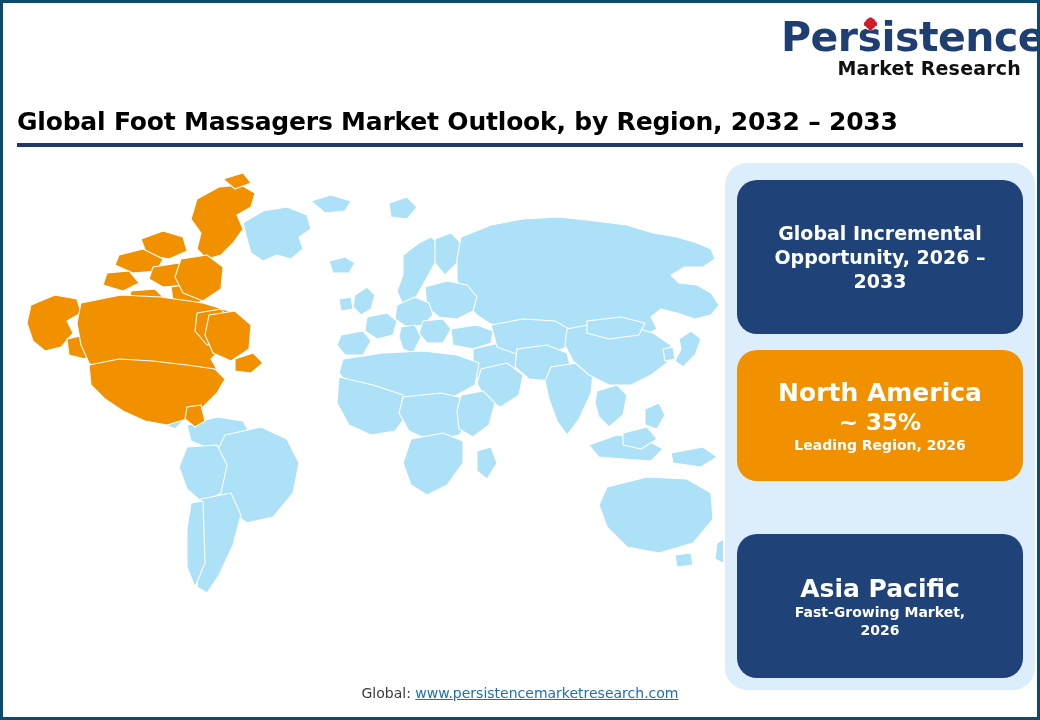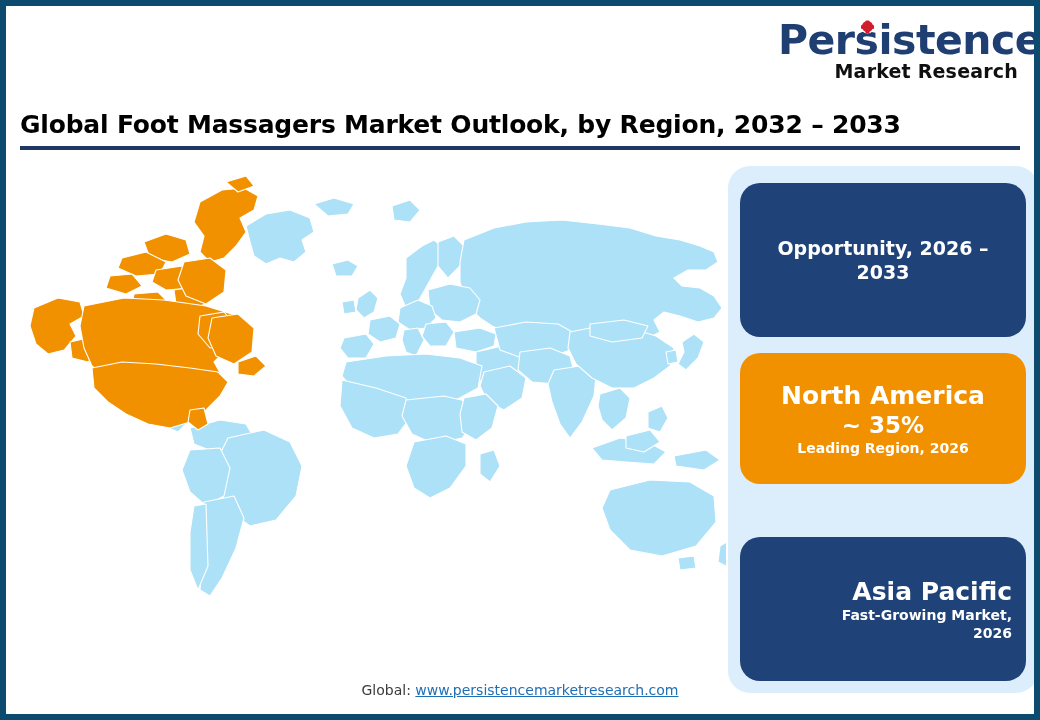"Persistence" .infographic { border: 6px solid #0c4a6e -> 3px solid #0c4a6e }
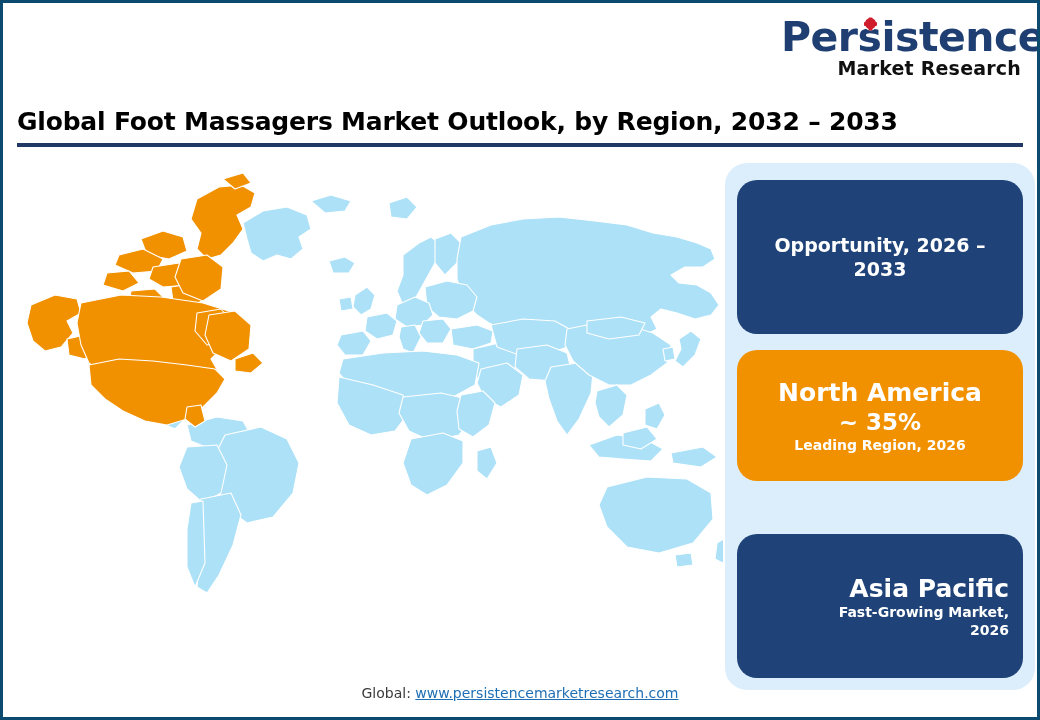"Global Incremental" div.ln-reg { html: none -> <div>Global Incremental</div> }
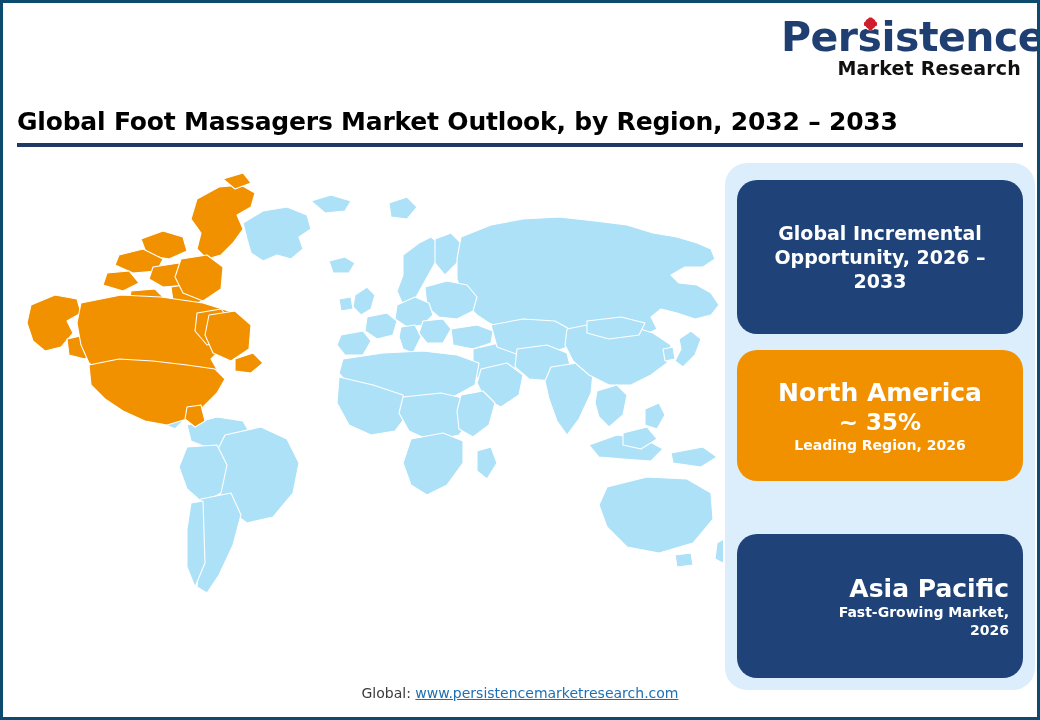"Asia Pacific" .card-3 { align-items: flex-end -> none }
